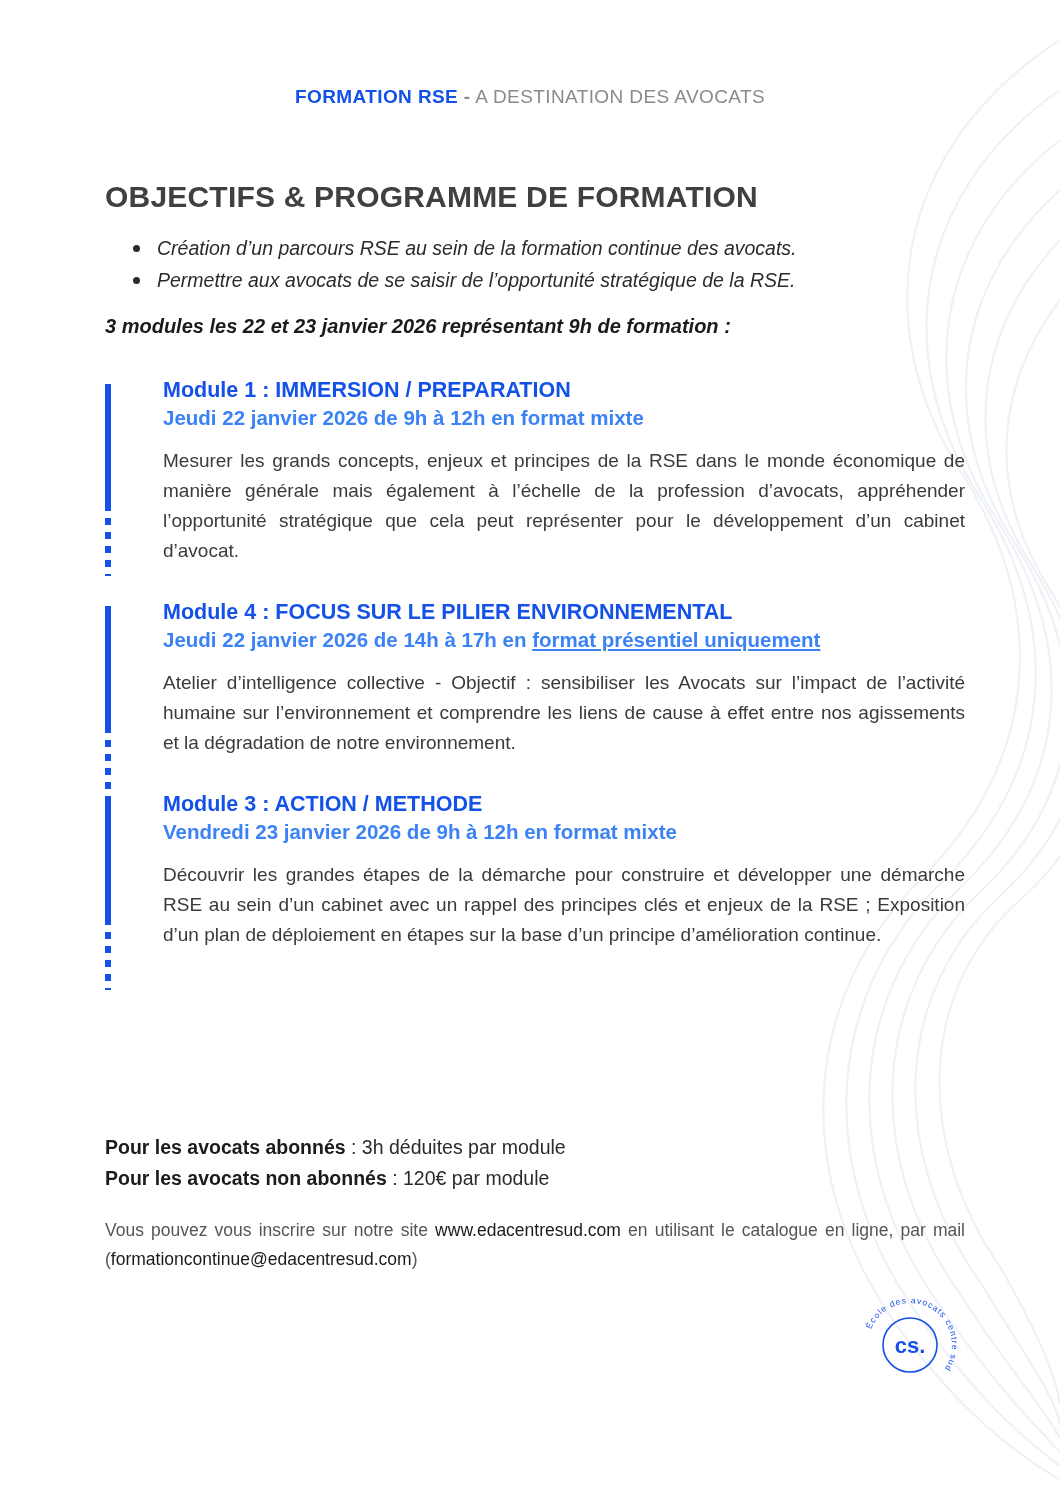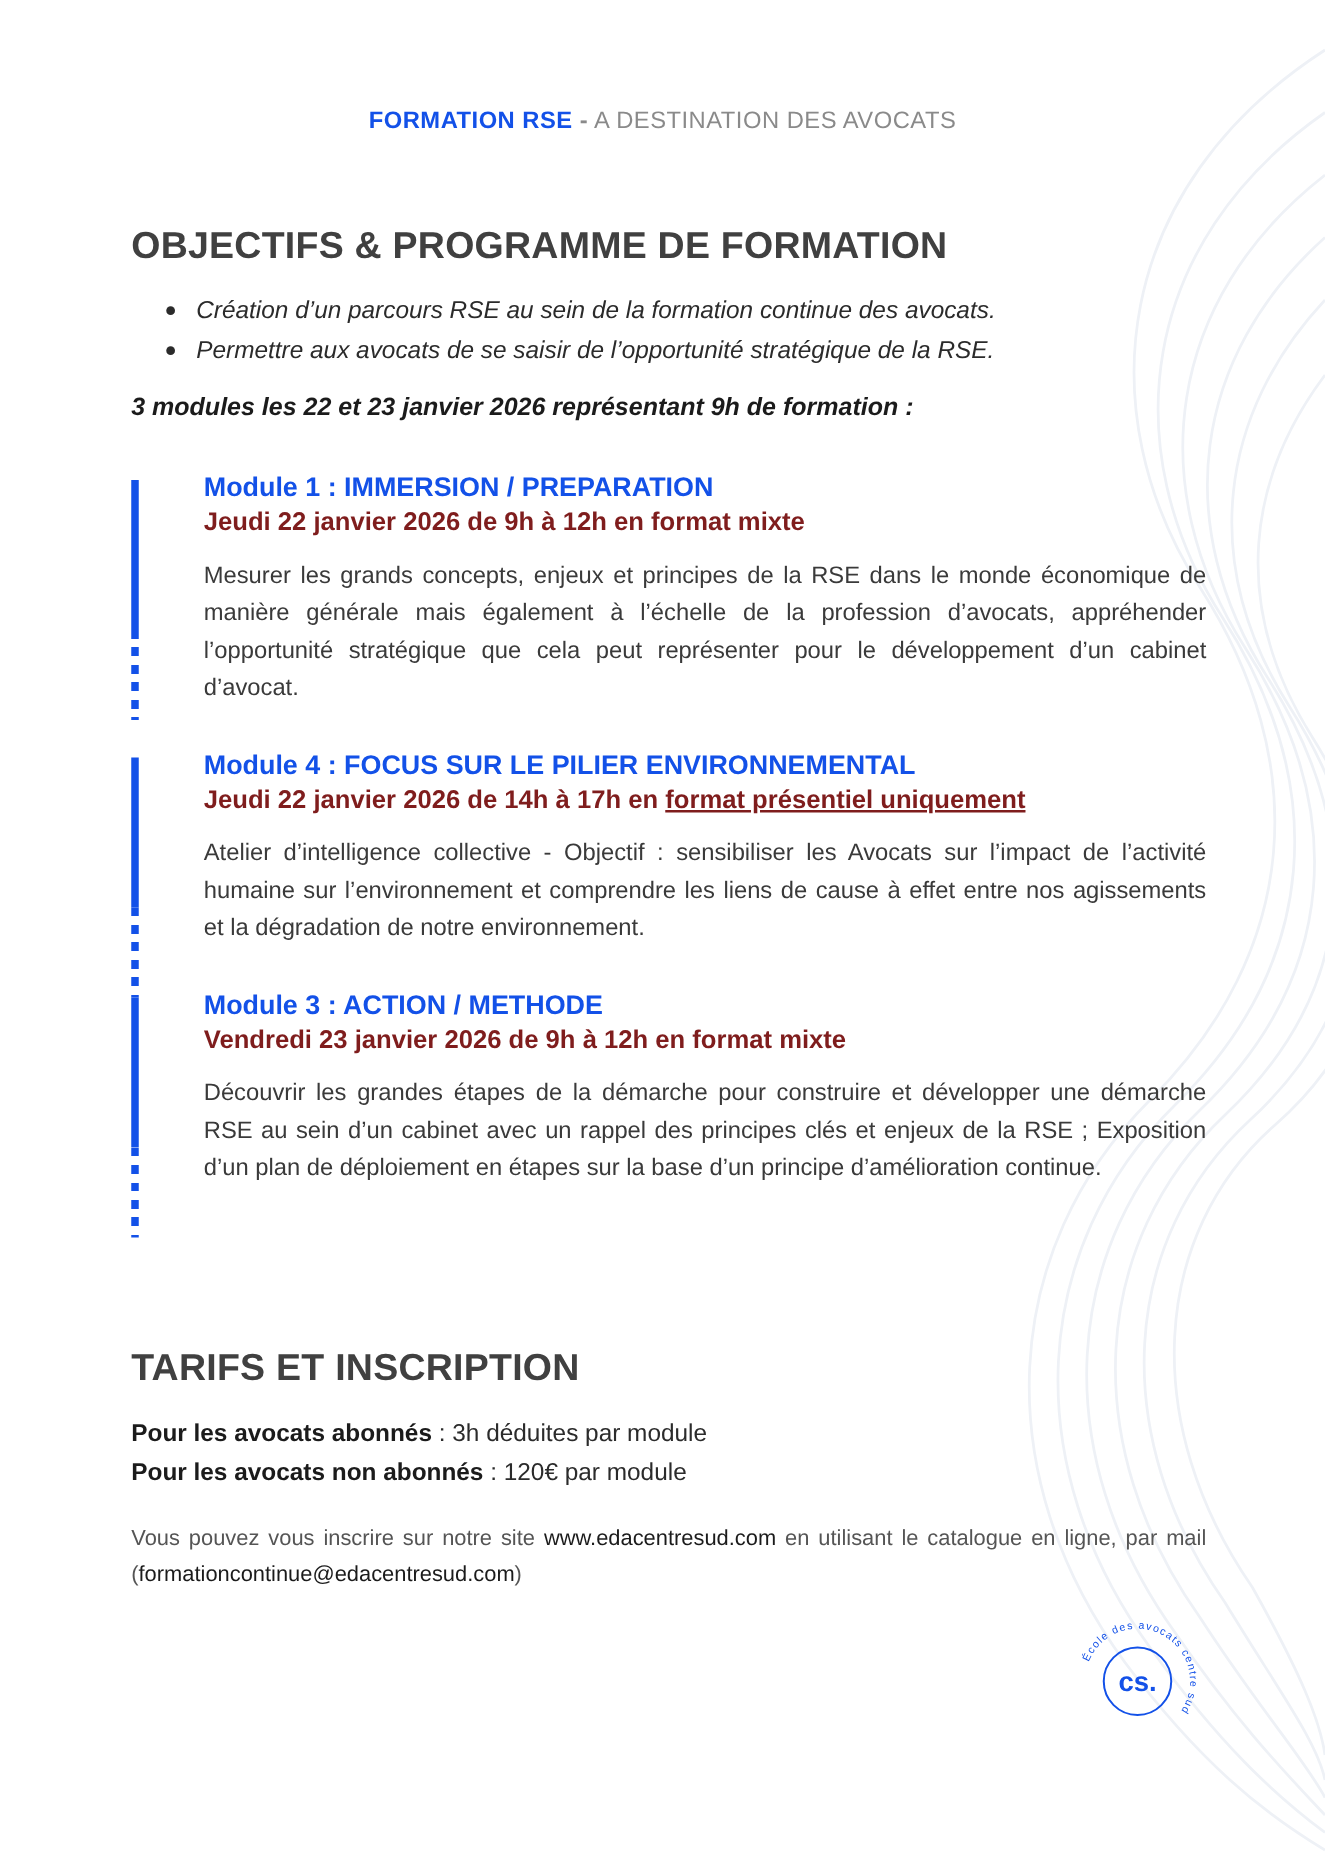"Jeudi 22 janvier 2026 de" .module-date { color: #7f1d1d -> #3b82f6 }
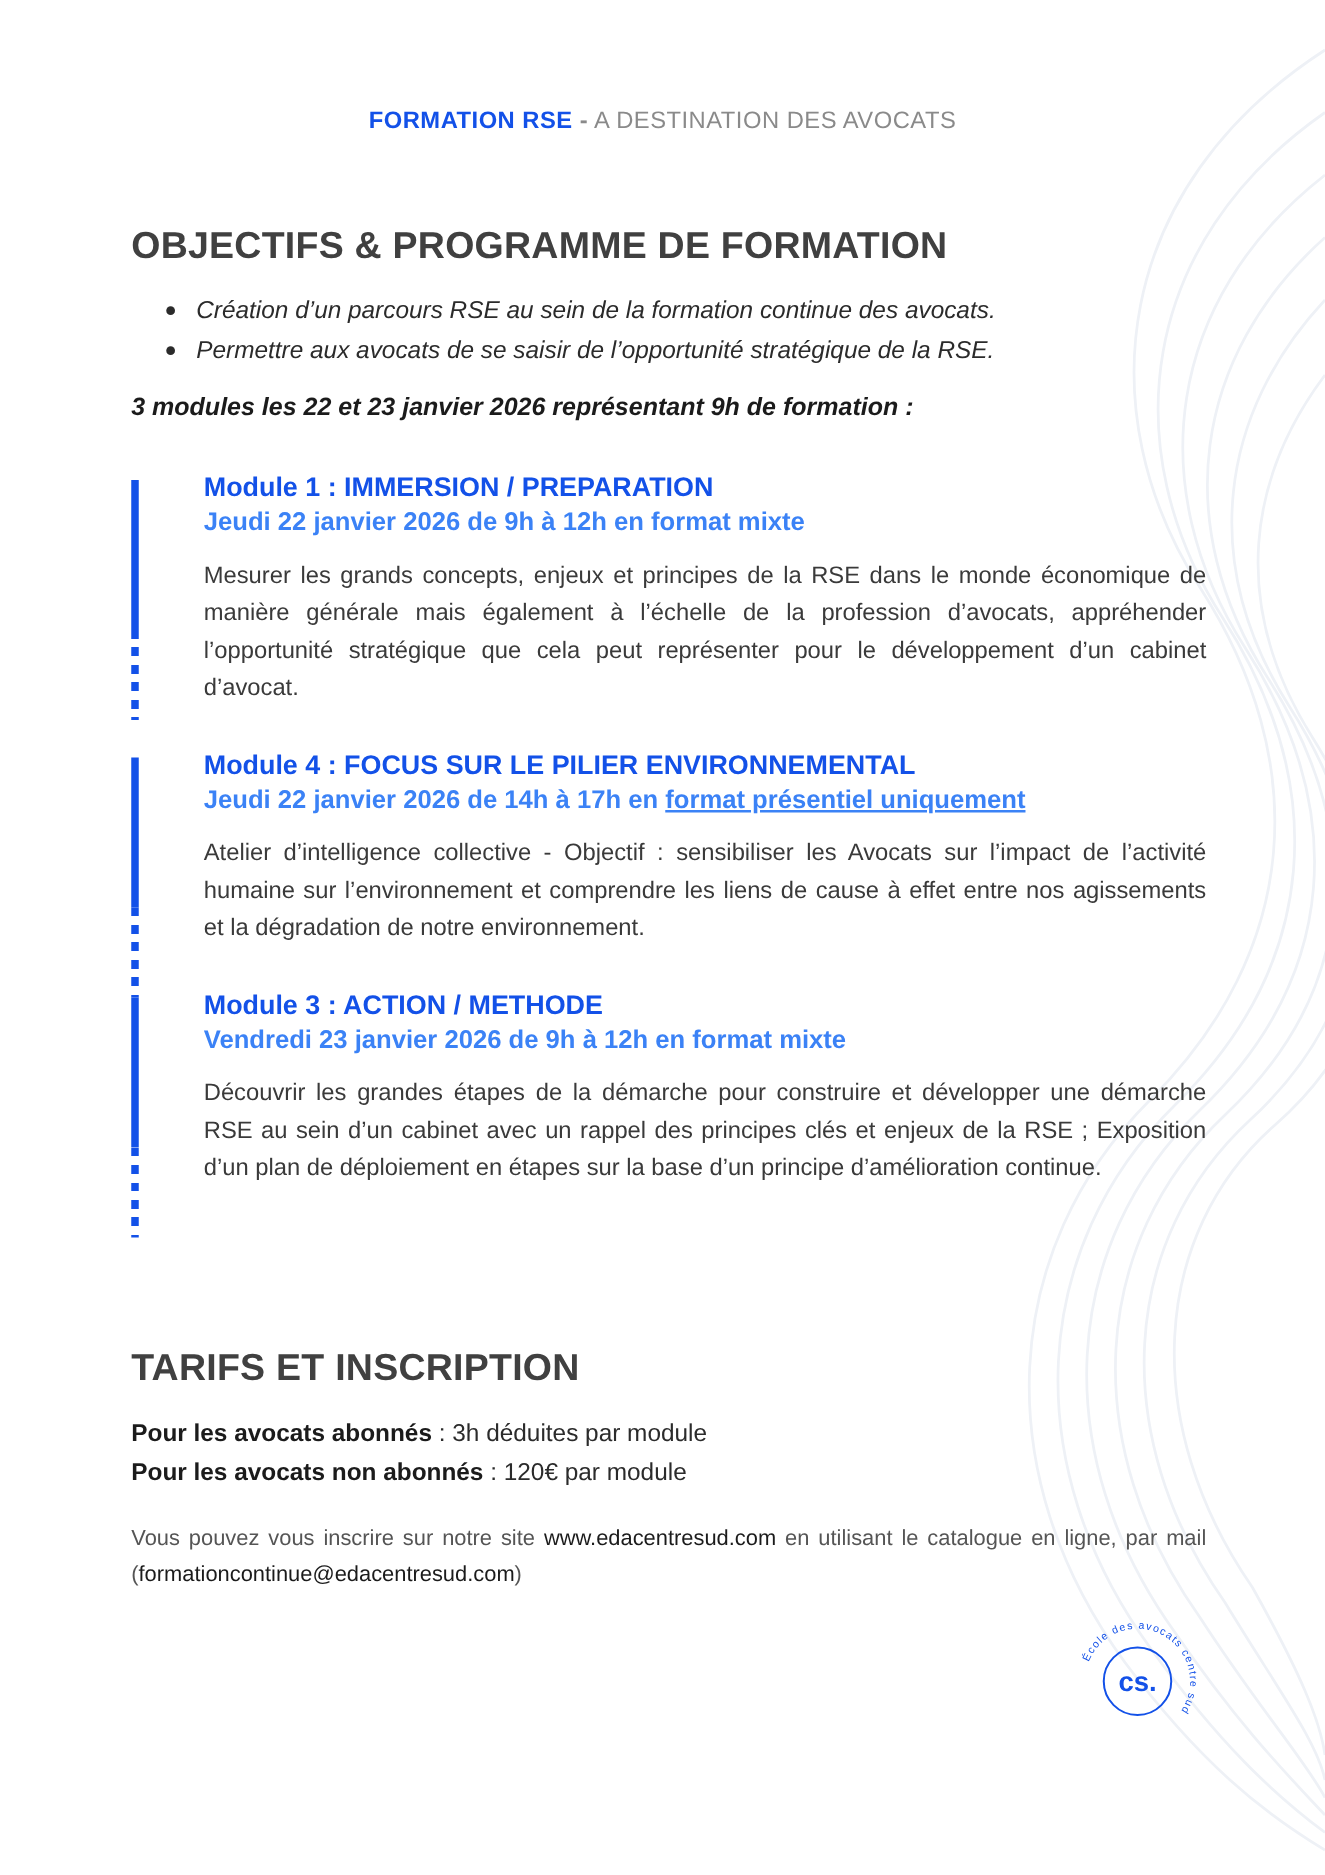"TARIFS ET INSCRIPTION" div.section-title { html: <div>TARIFS ET INSCRIPTION</div> -> none }
